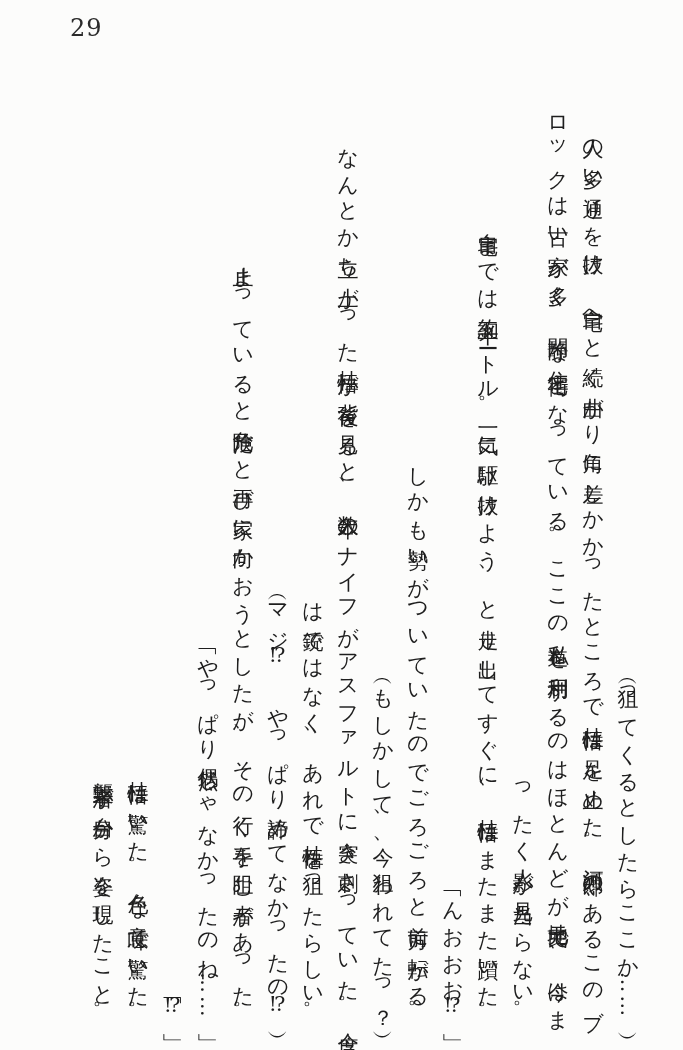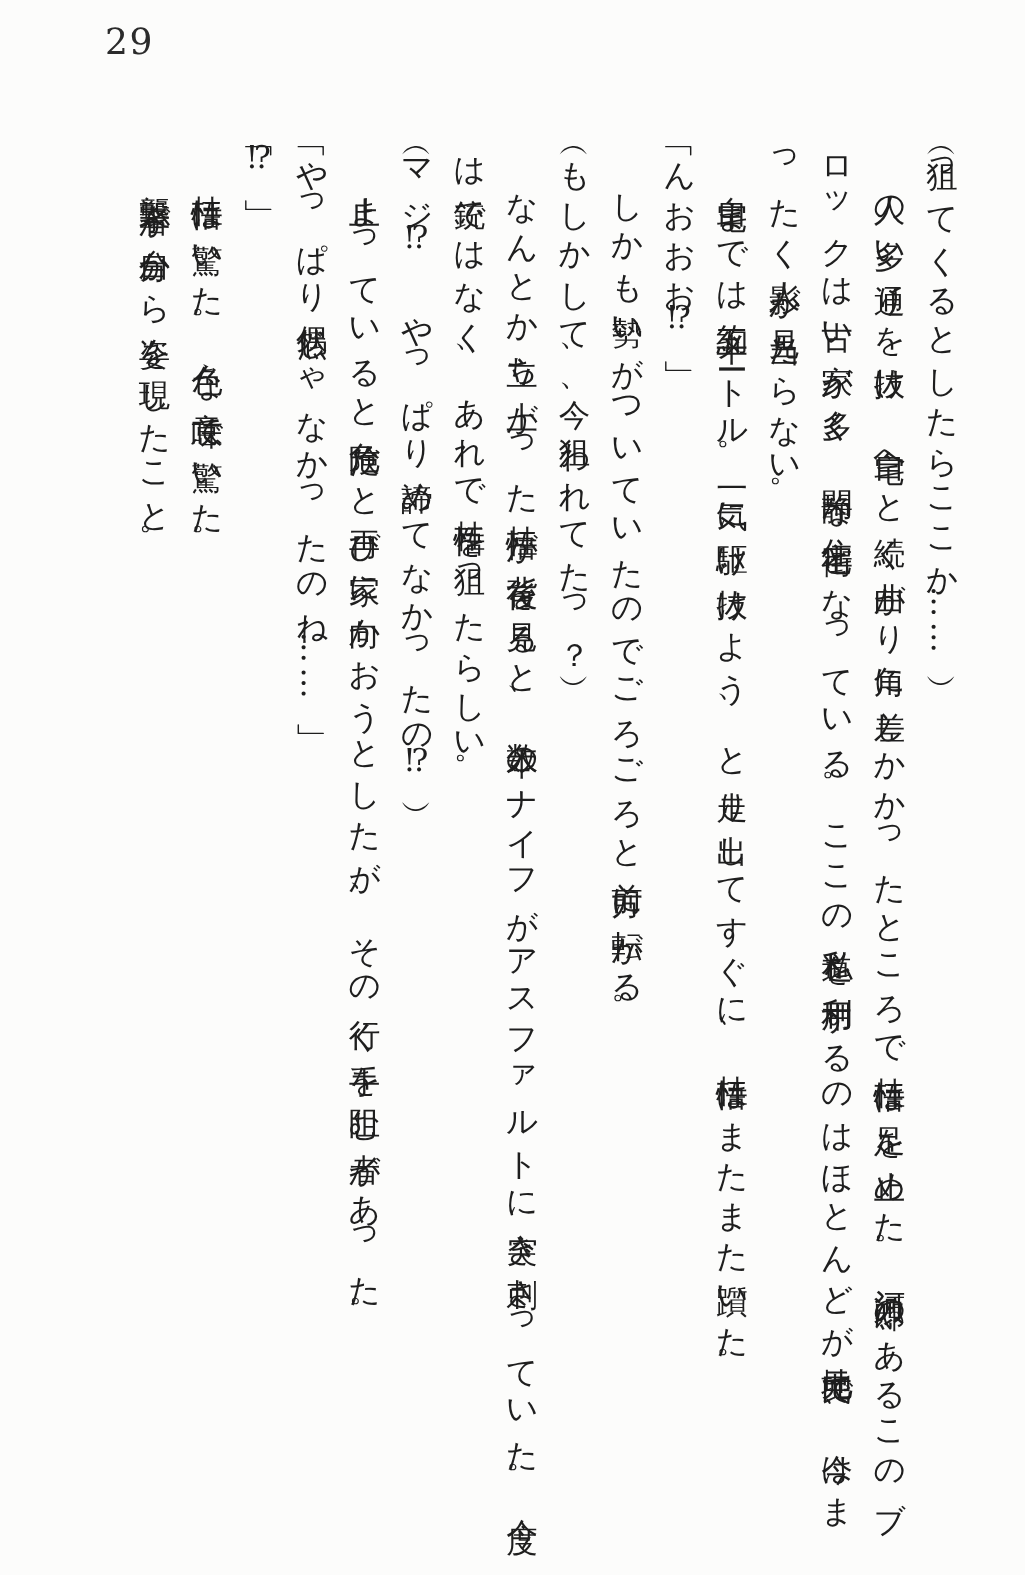"29" .page { text-align: none -> right }
